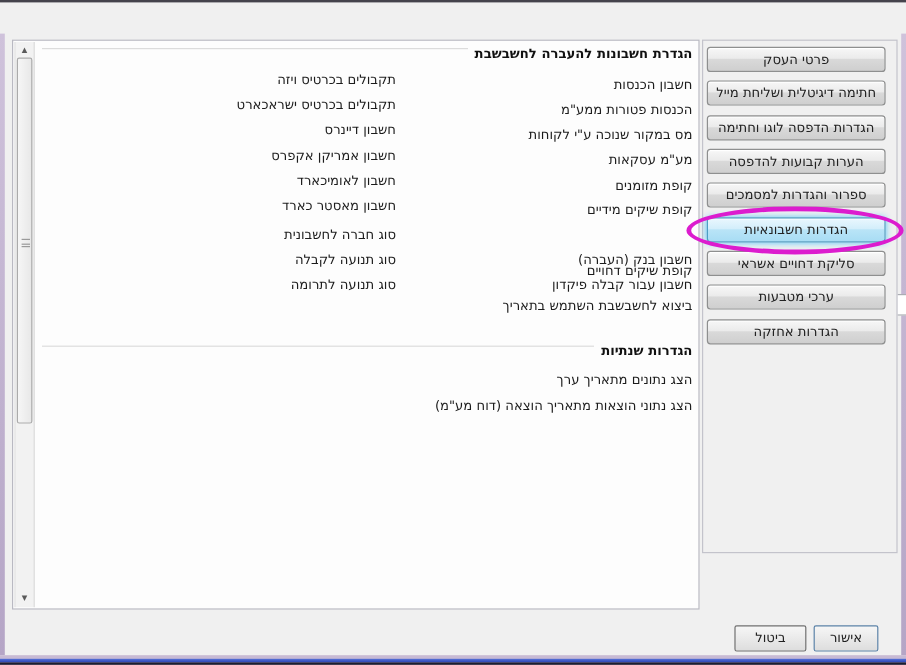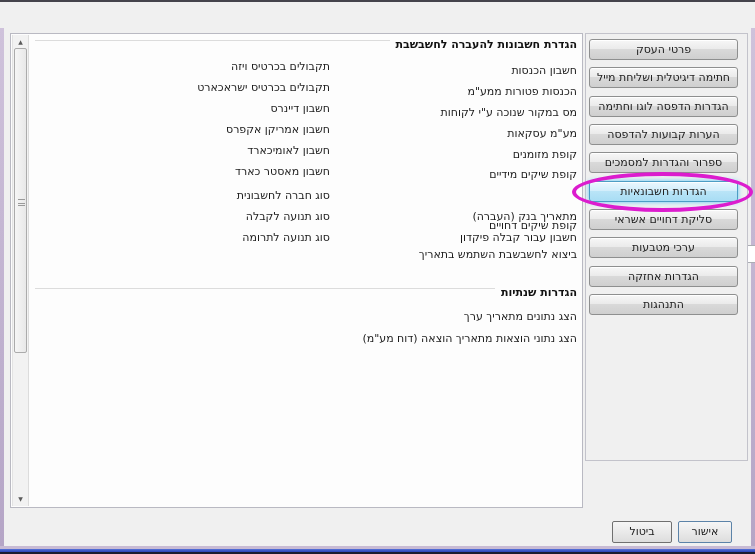"מתאריך בנק (העברה)" span.flabel { text: מתאריך -> חשבון }
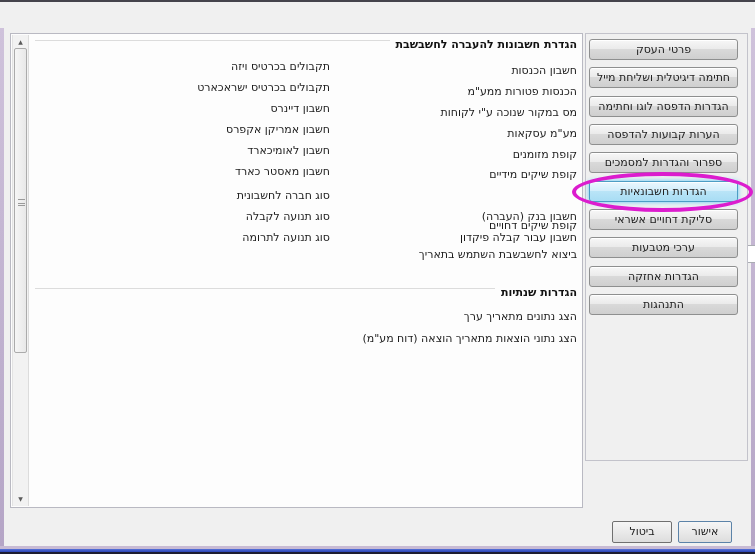"התנהגות" div.sbtn { html: <div>התנהגות</div> -> none }
